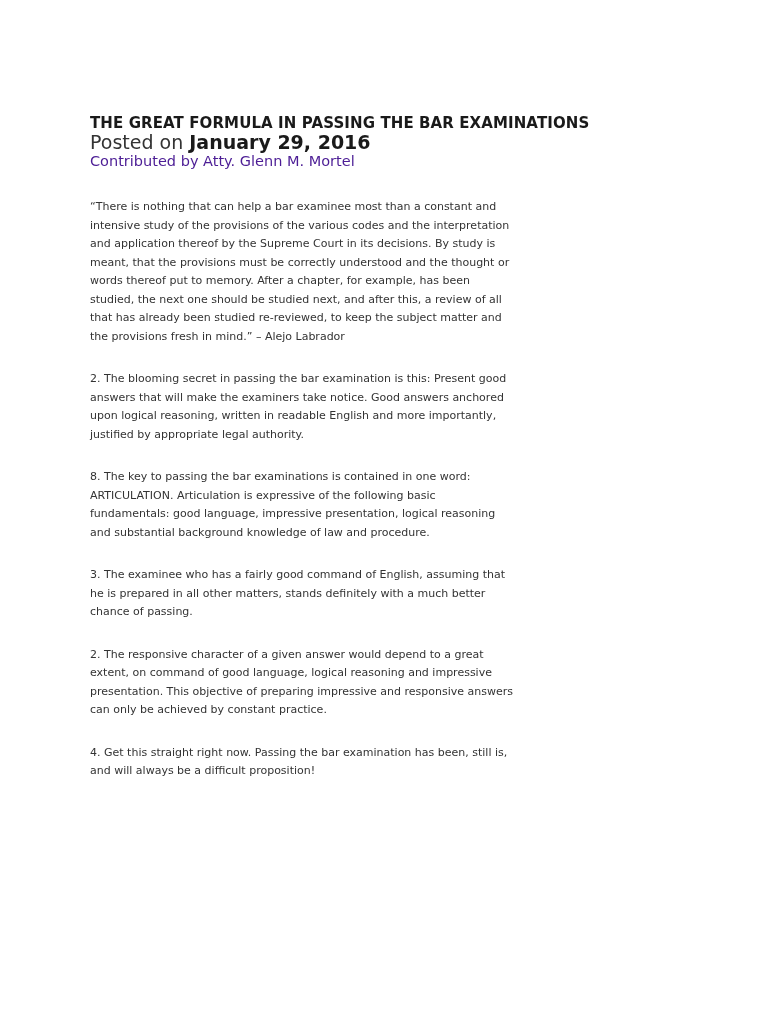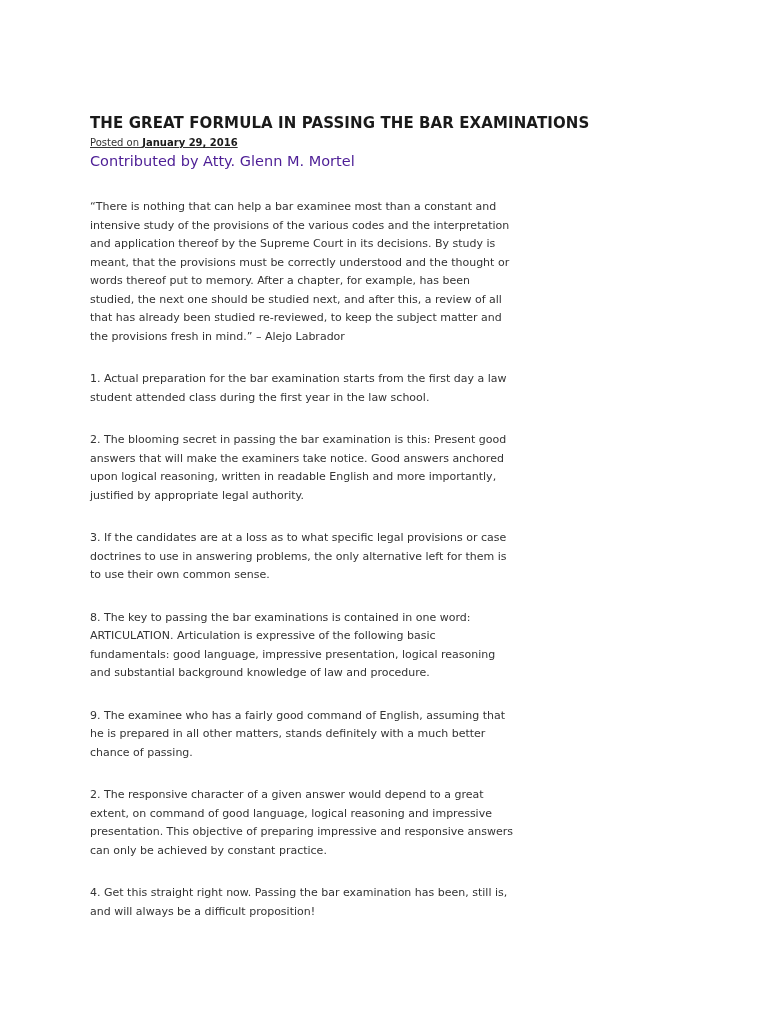"Posted on January 29, 2016" .doc-posted-line { font-size: 10px -> 19px; text-decoration: underline -> none }
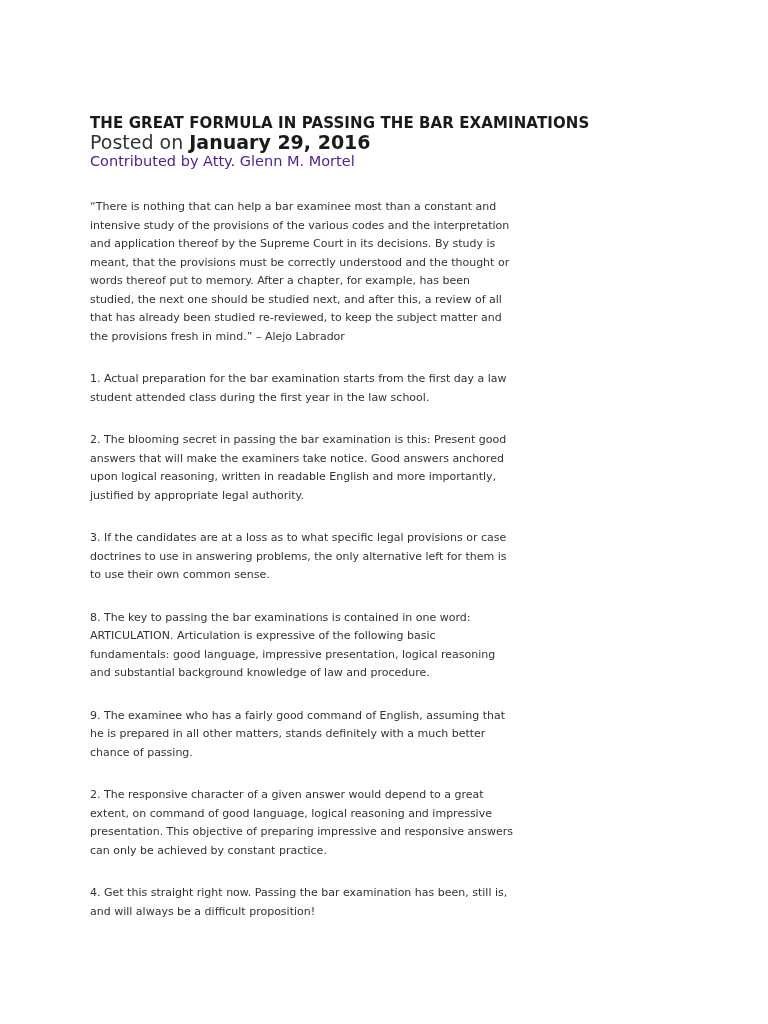"1. Actual preparation for the" div.para { html: <div>1. Actual preparation for the bar examination starts from the first day a law student attended class during the first year in the law school.</div> -> none }
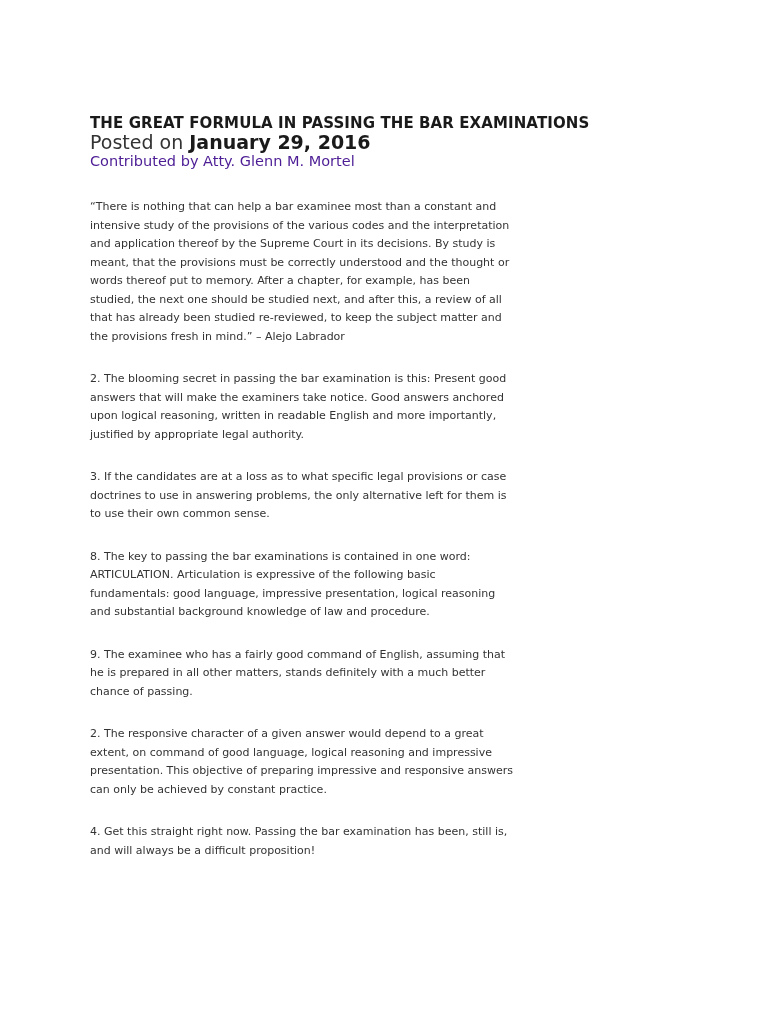"3. If the candidates are" div.para { html: <div>3. If the candidates are at a loss as to what specific legal provisions or case doctrines to use in answering problems, the only alternative left for them is to use their own common sense.</div> -> none }
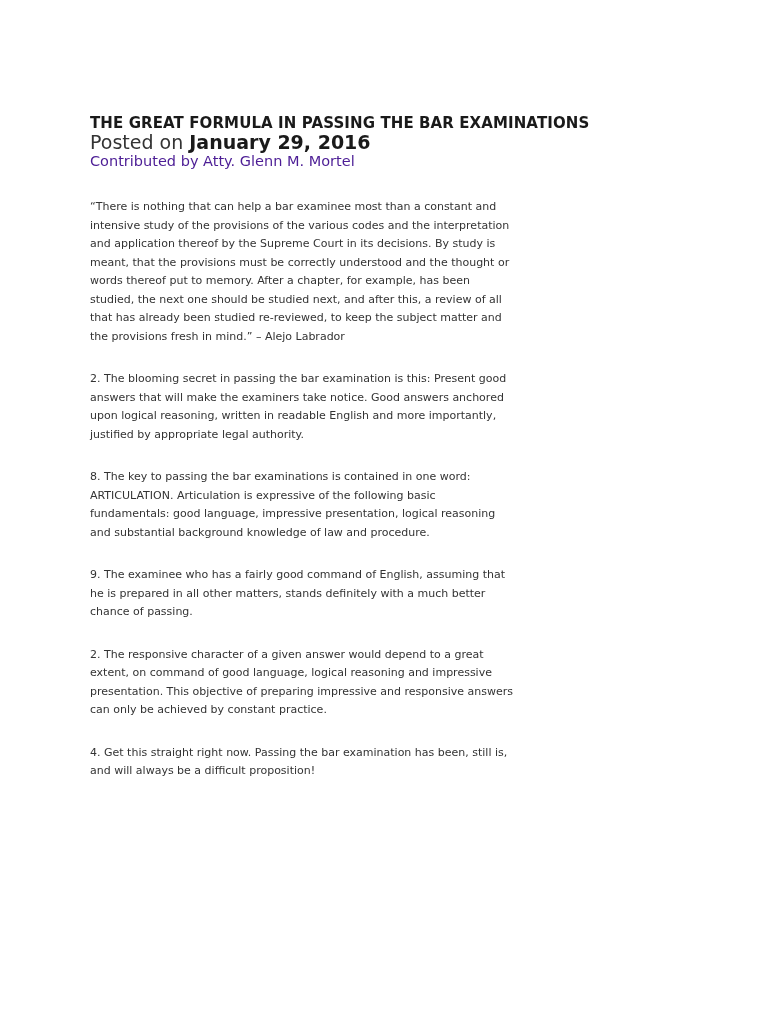"9. The examinee who has" div.para { text: 9 -> 3 }
